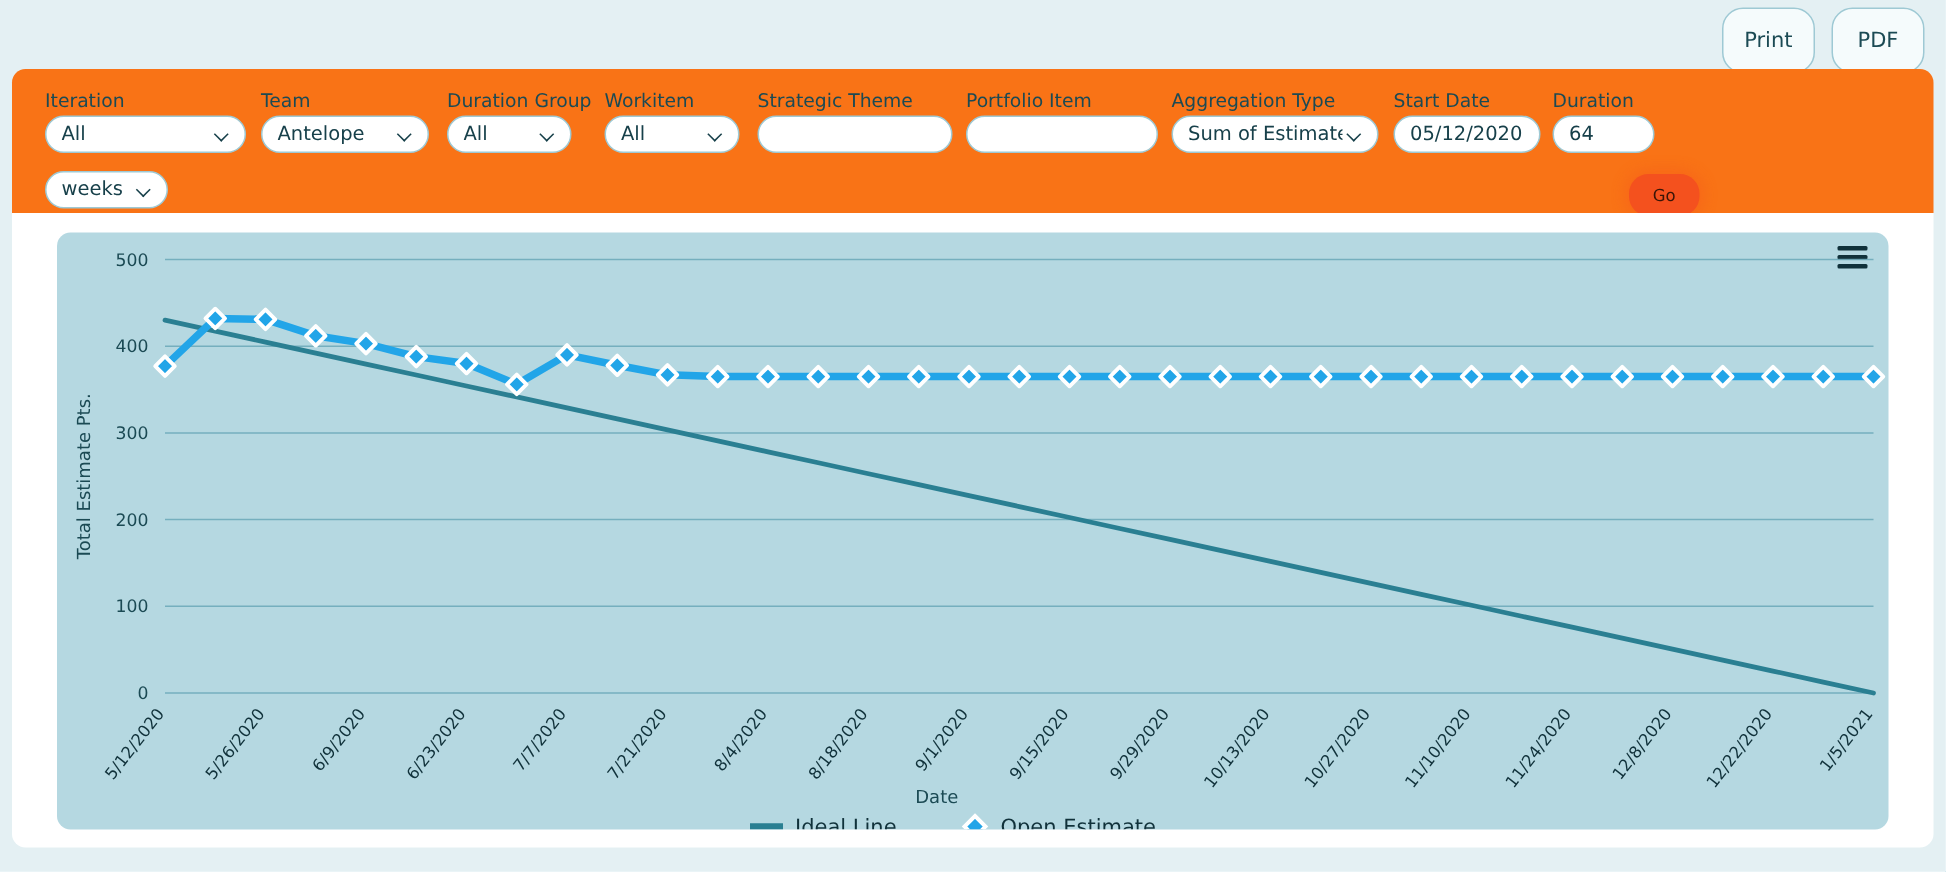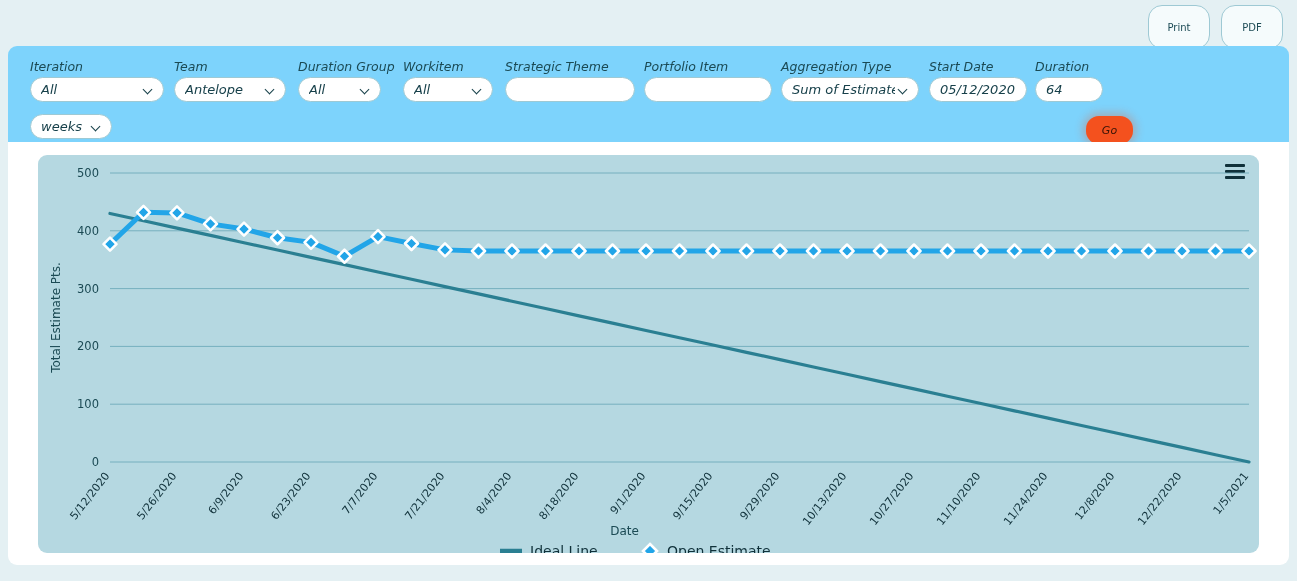"Print" .pill-btn { font-size: 10px -> 14px }
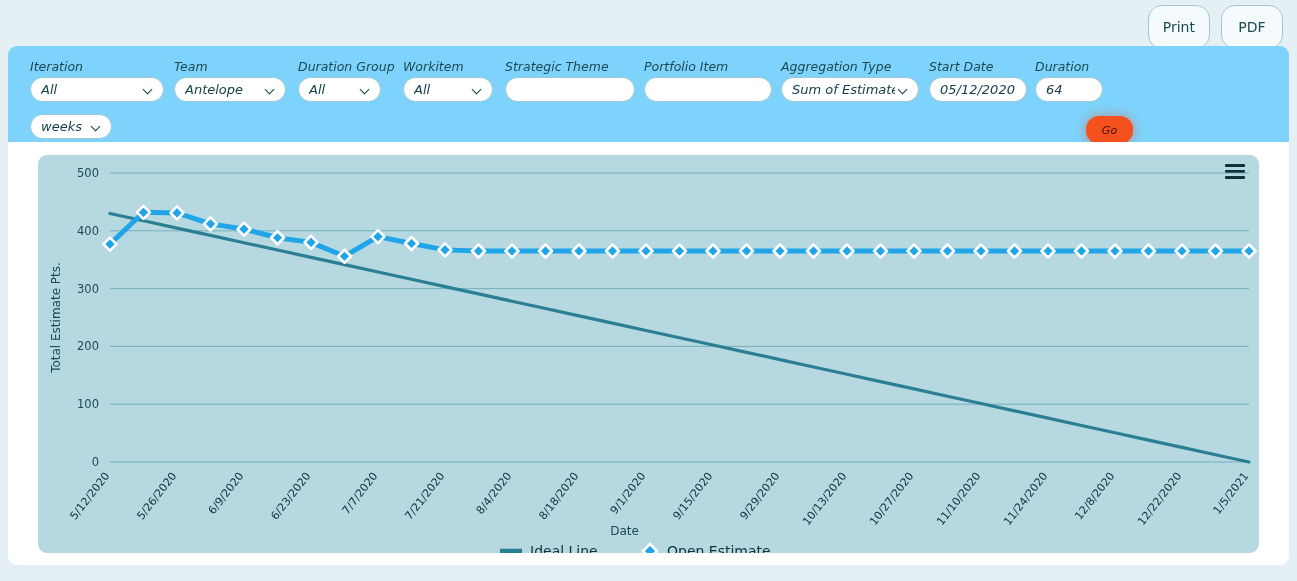"Iteration" .filters { background: #7dd3fc -> #f97316; font-style: italic -> none }
